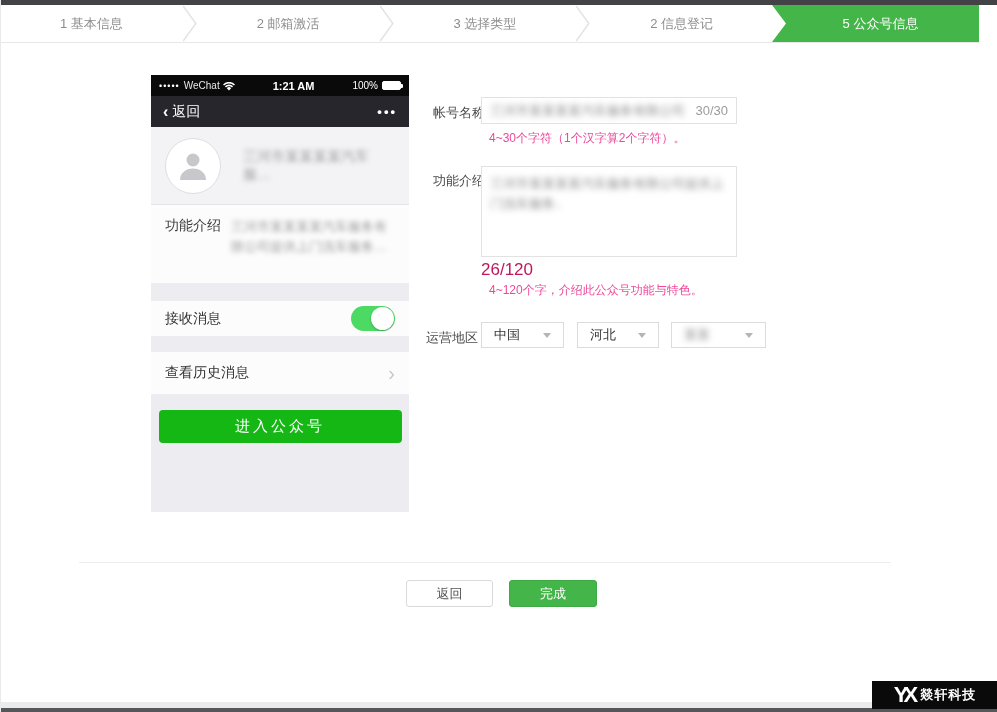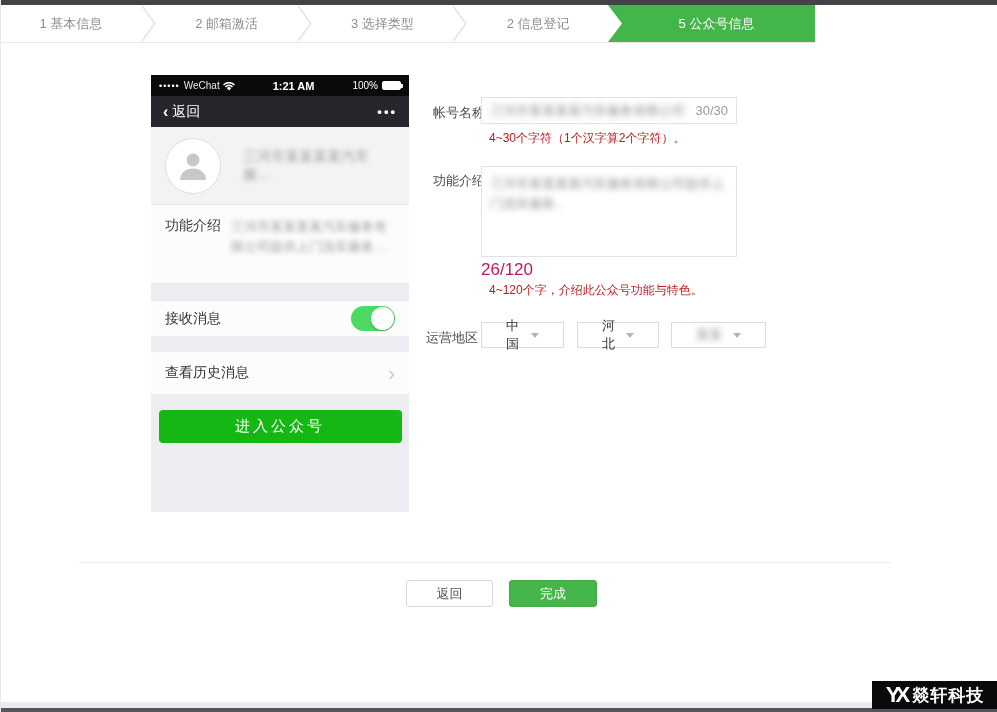"1 基本信息" .stepper { width: 814px -> 978px }
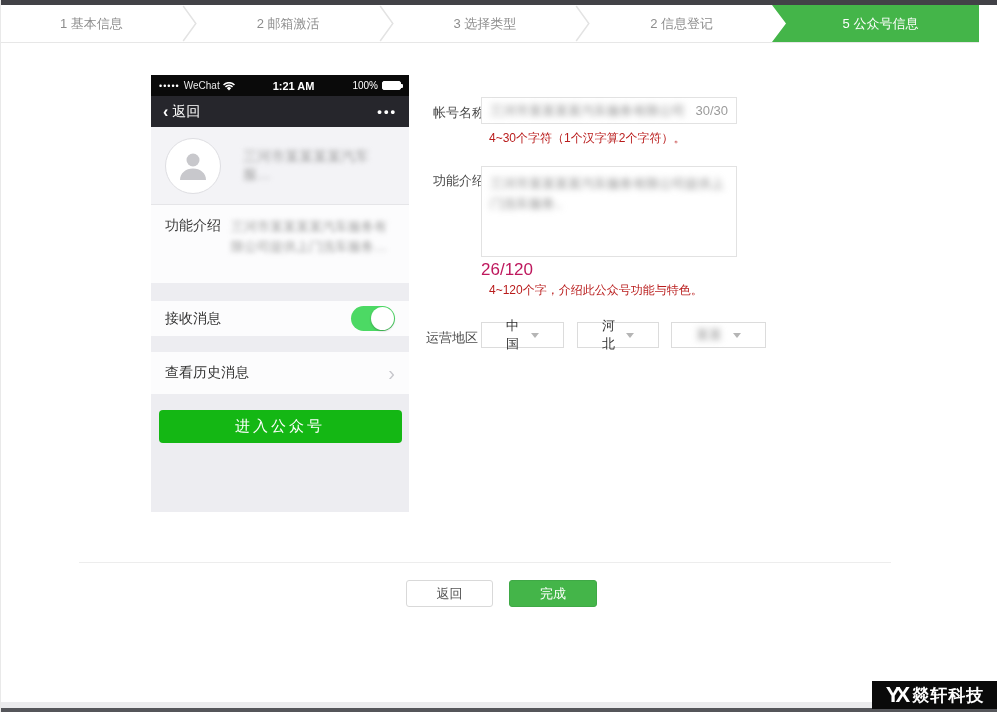"4~30个字符（1个汉字算2个字符）。" .f-hint { color: #b91c1c -> #ec4899 }
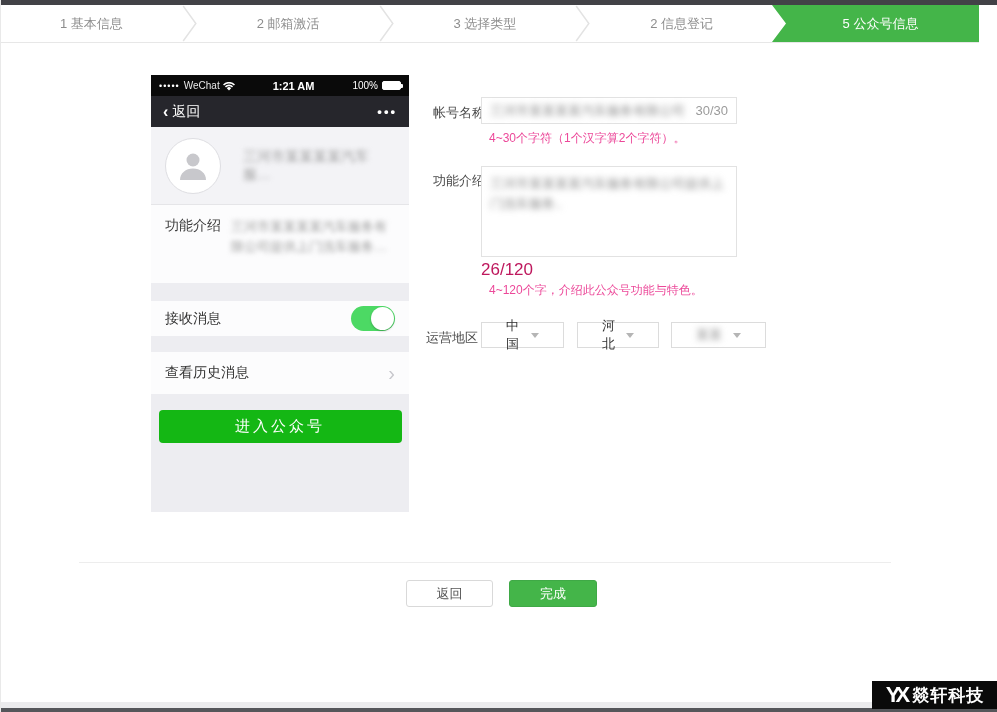"中国" .f-select { padding: 0 24px -> 0 12px }
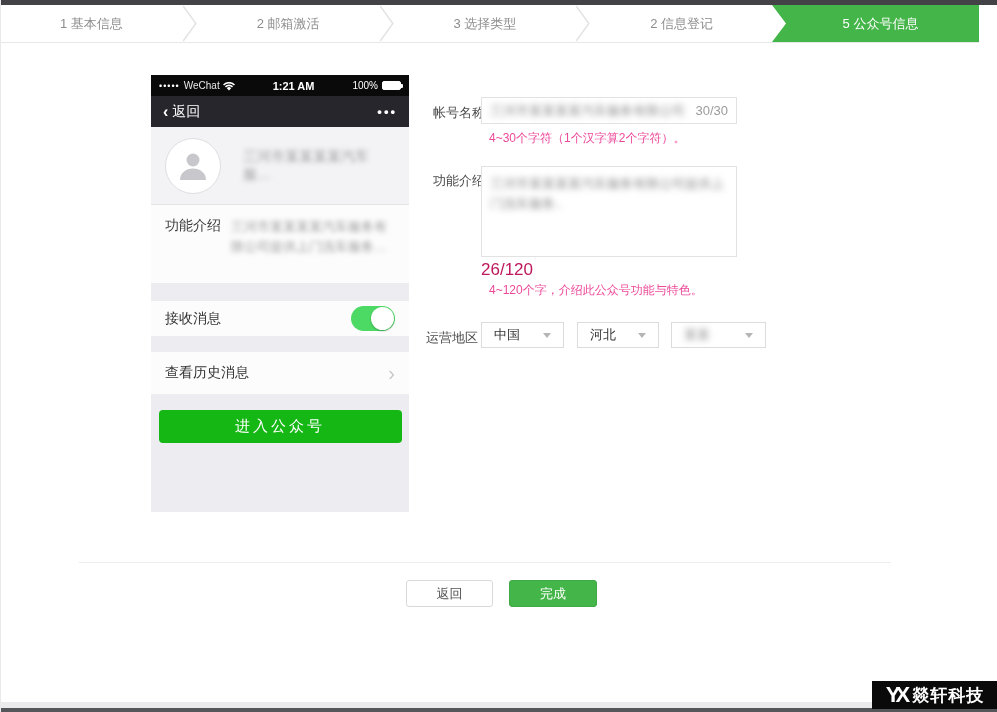"燚轩科技" .logo-text { font-size: 17px -> 13px }
